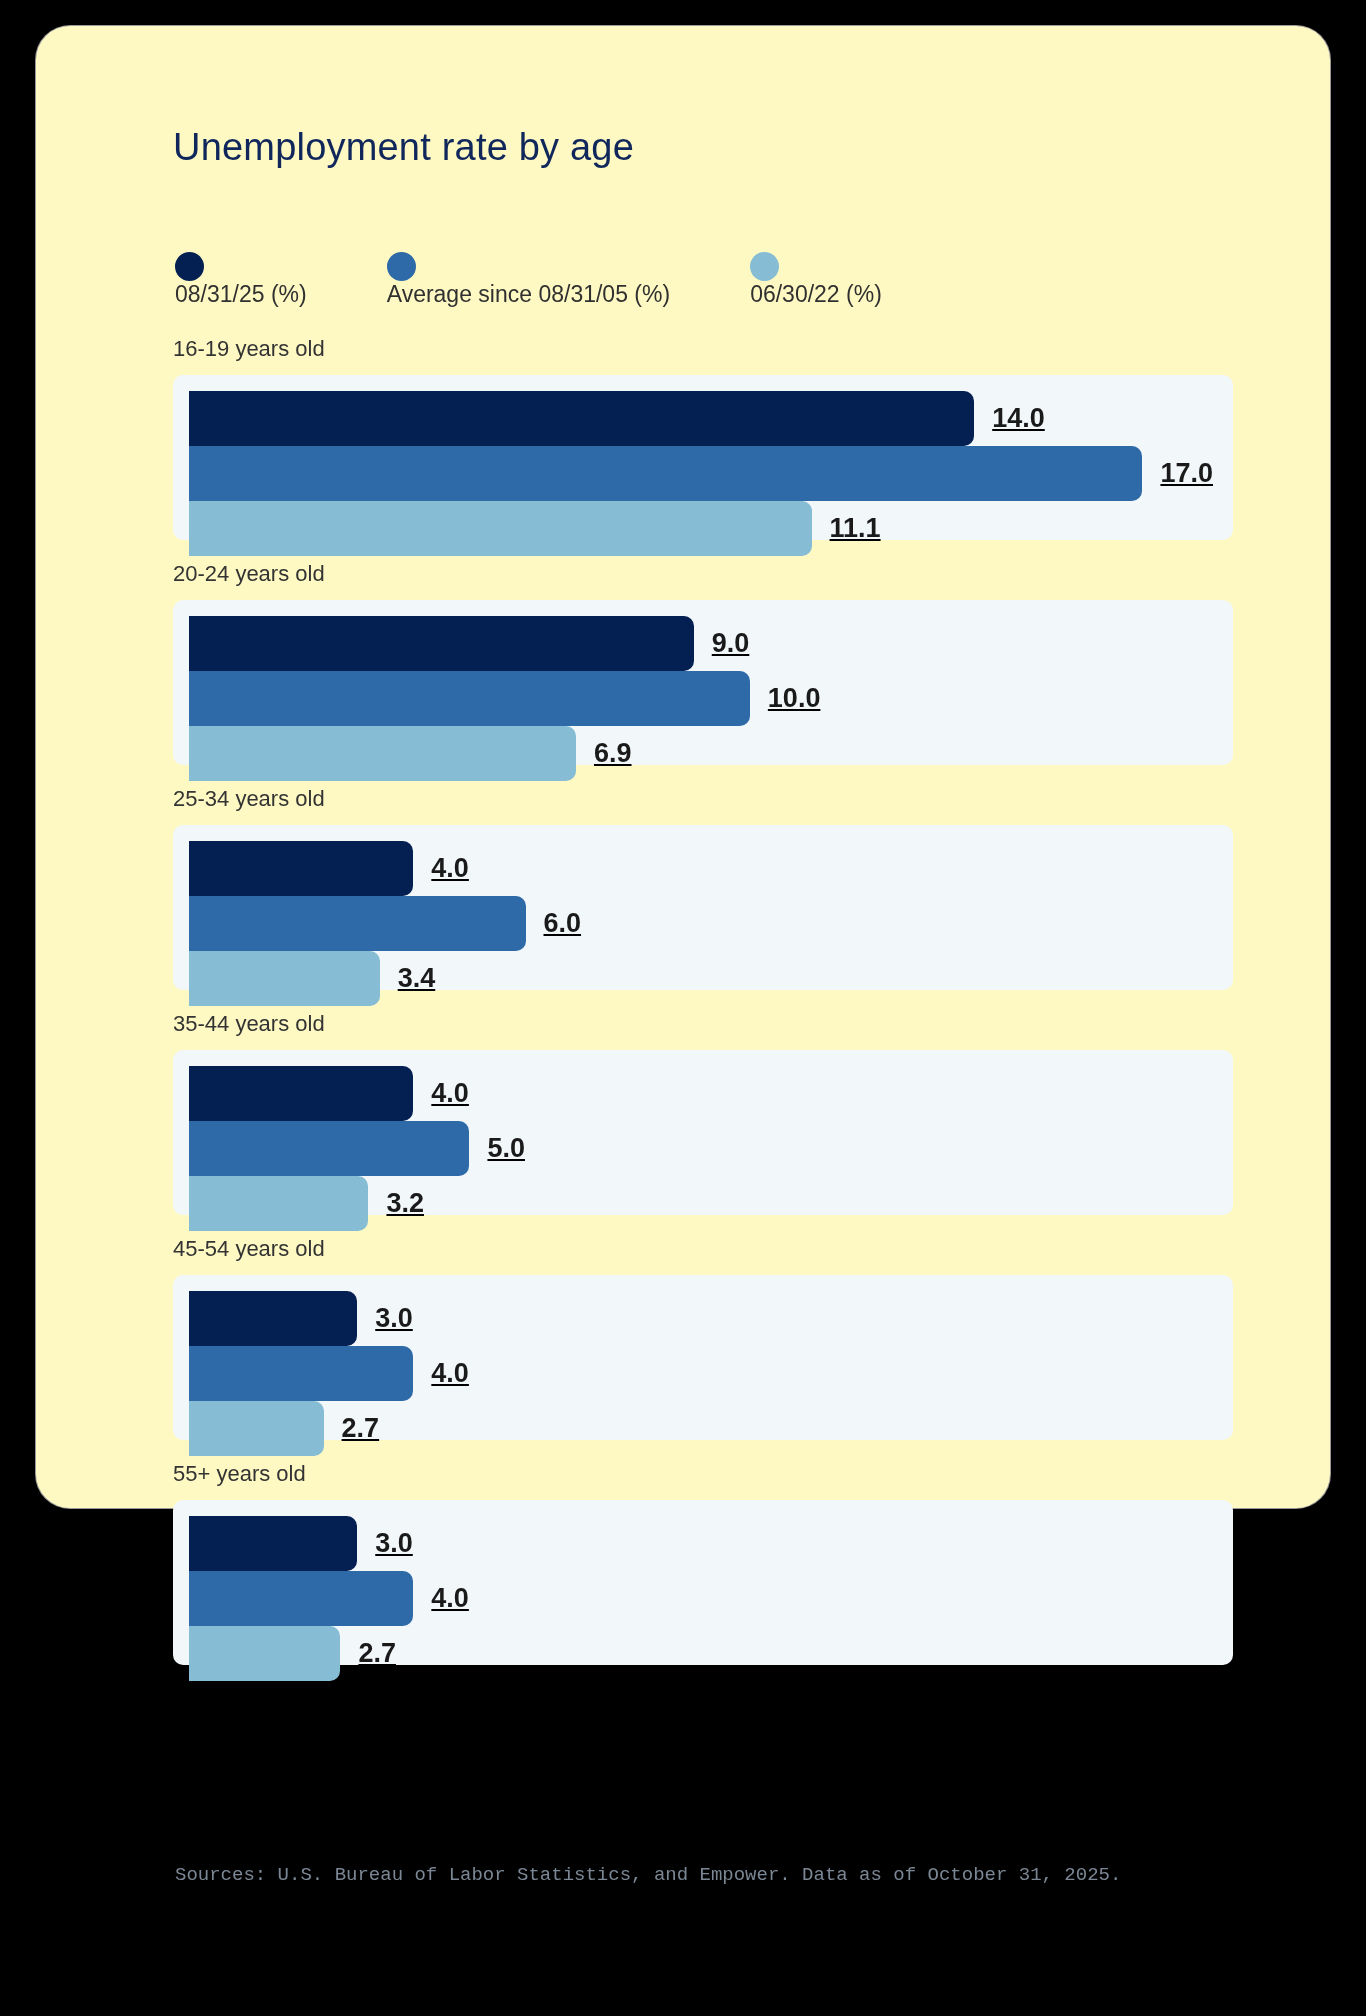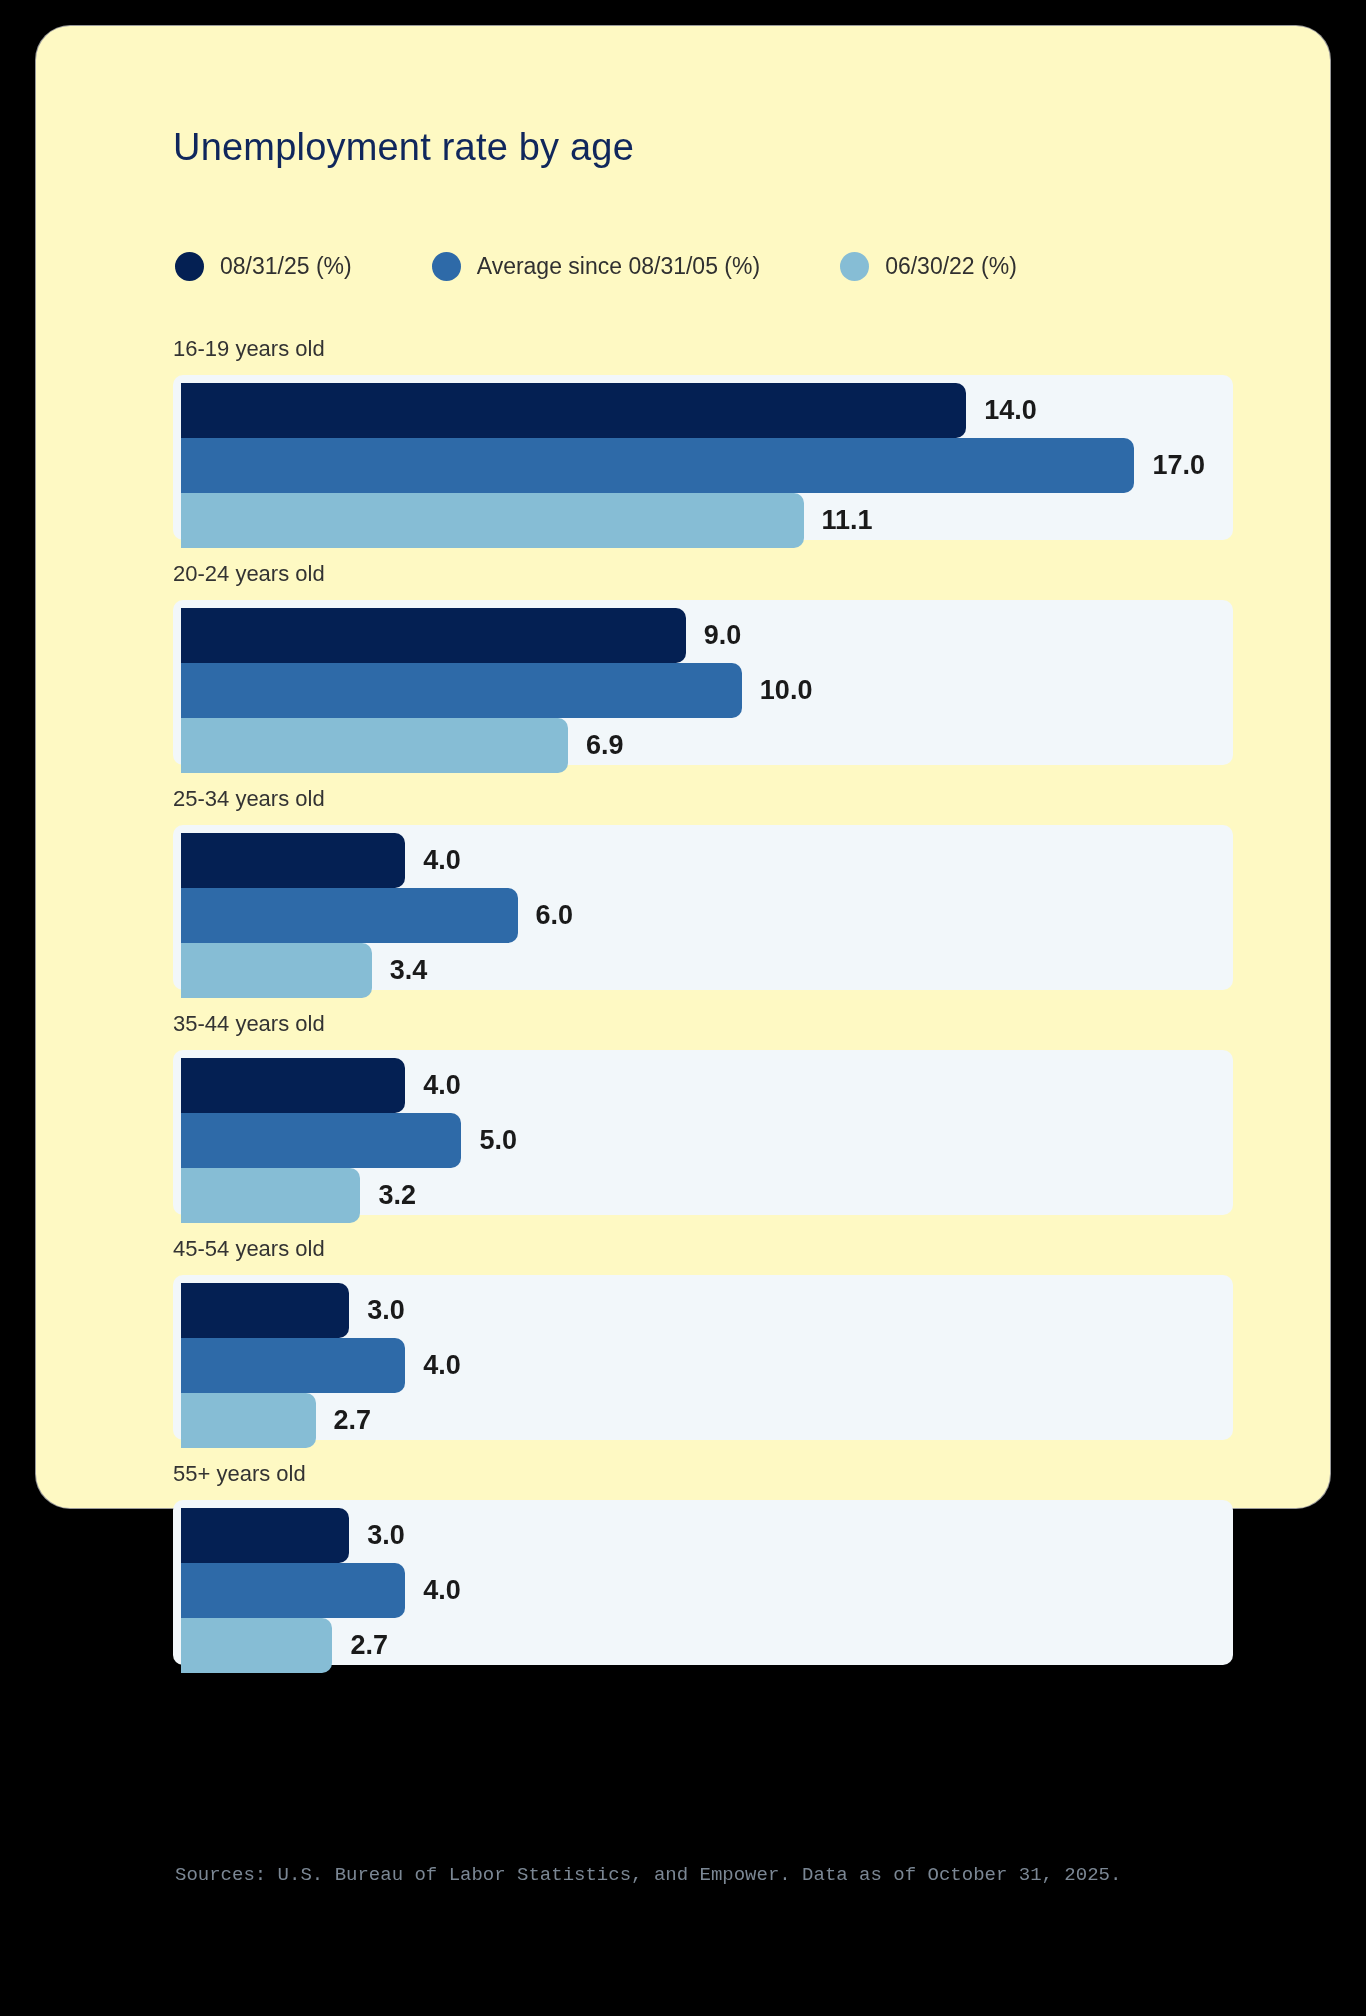"08/31/25 (%)" .legend-item { align-items: center -> none; flex-direction: none -> column }
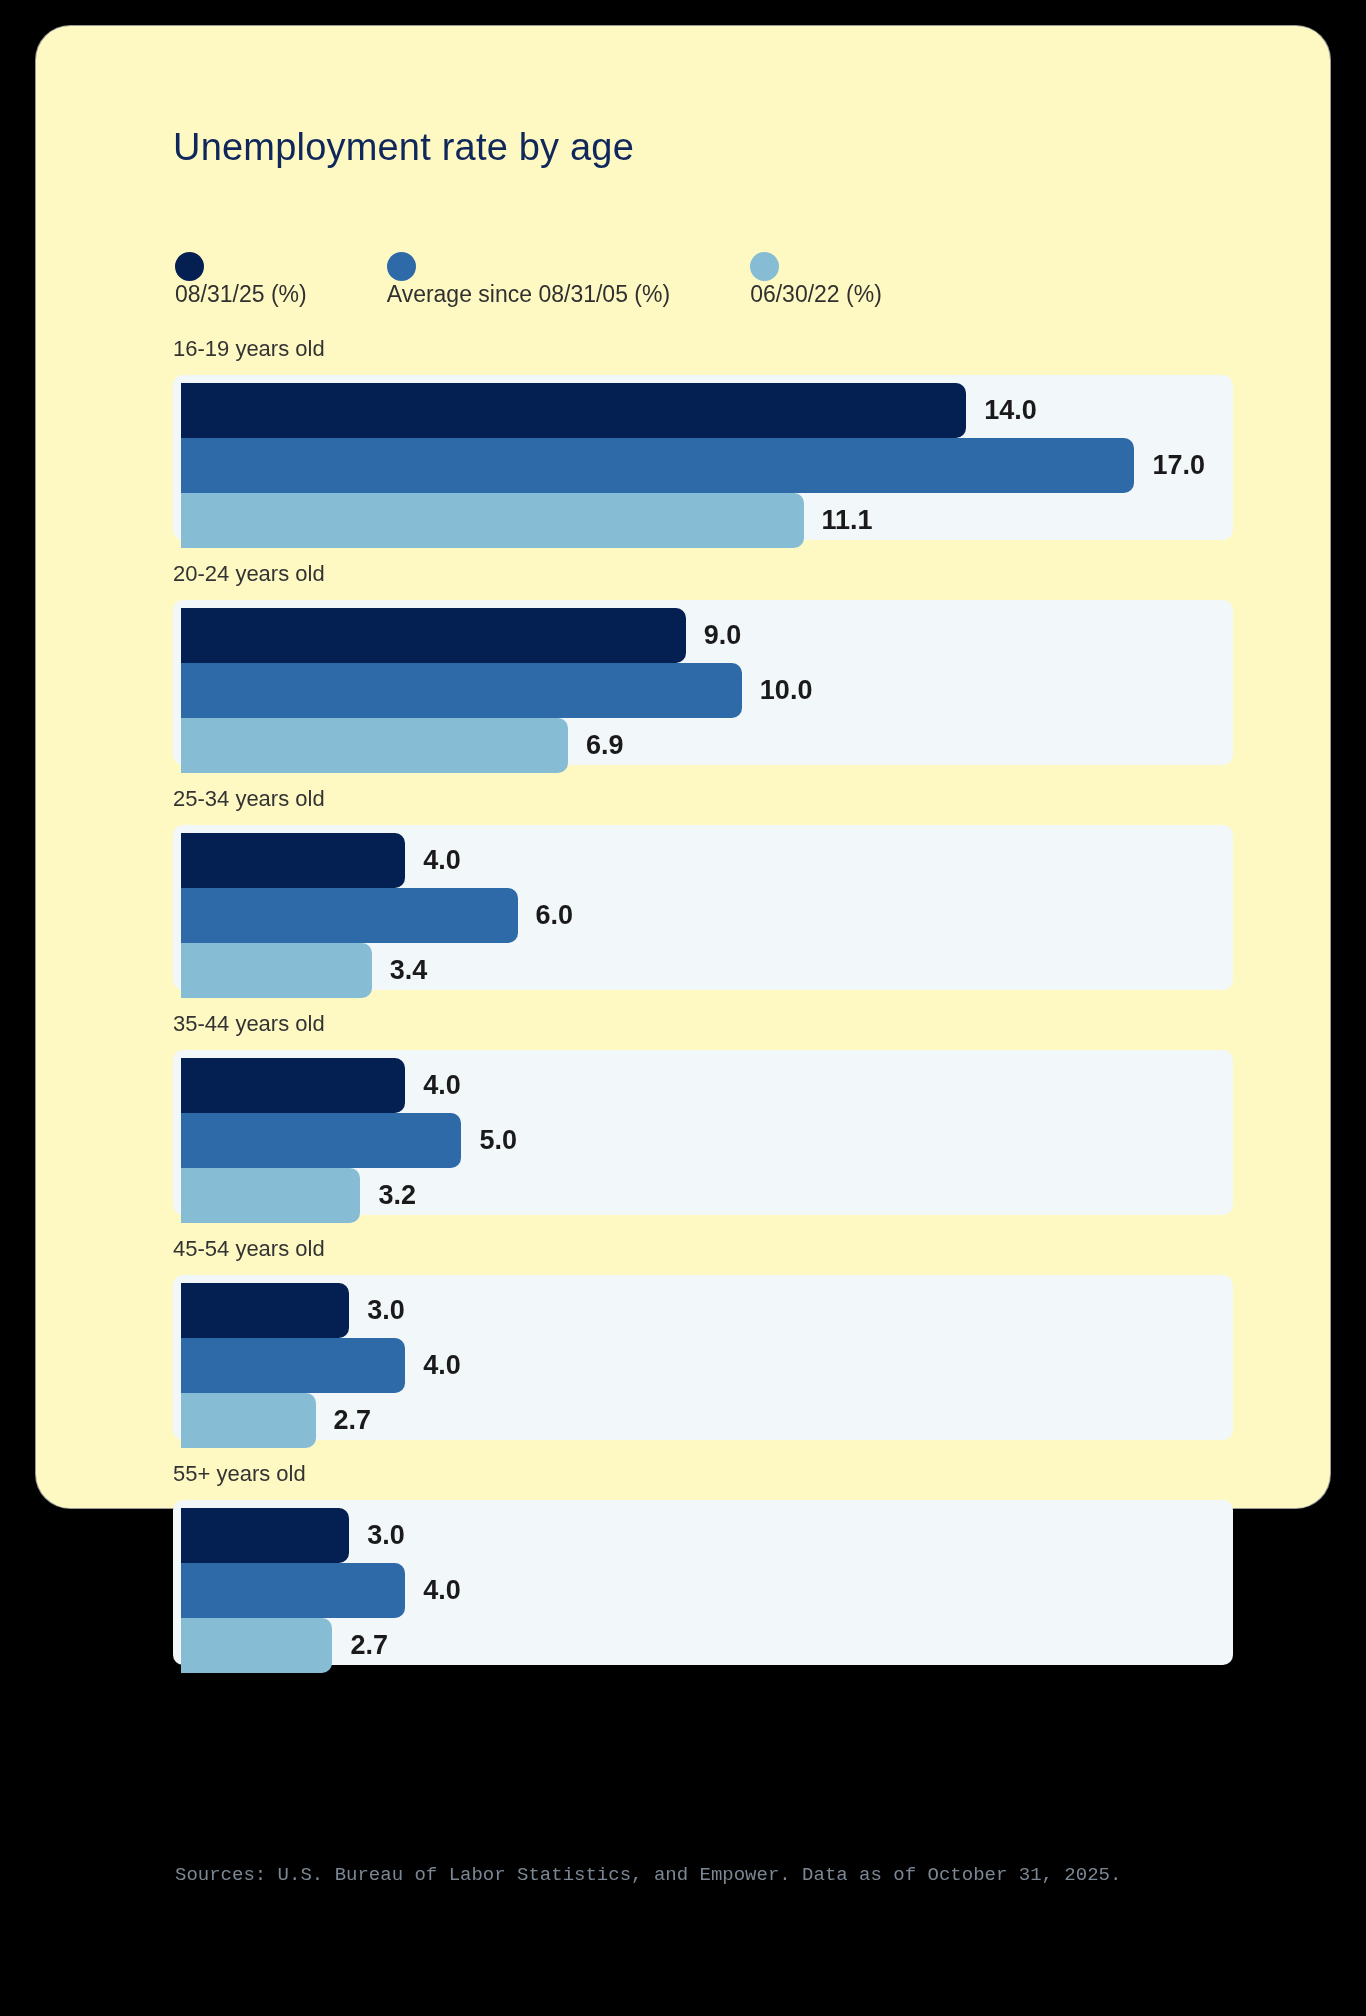"14.0" .track { padding: 8px -> 16px; text-decoration: none -> underline }
